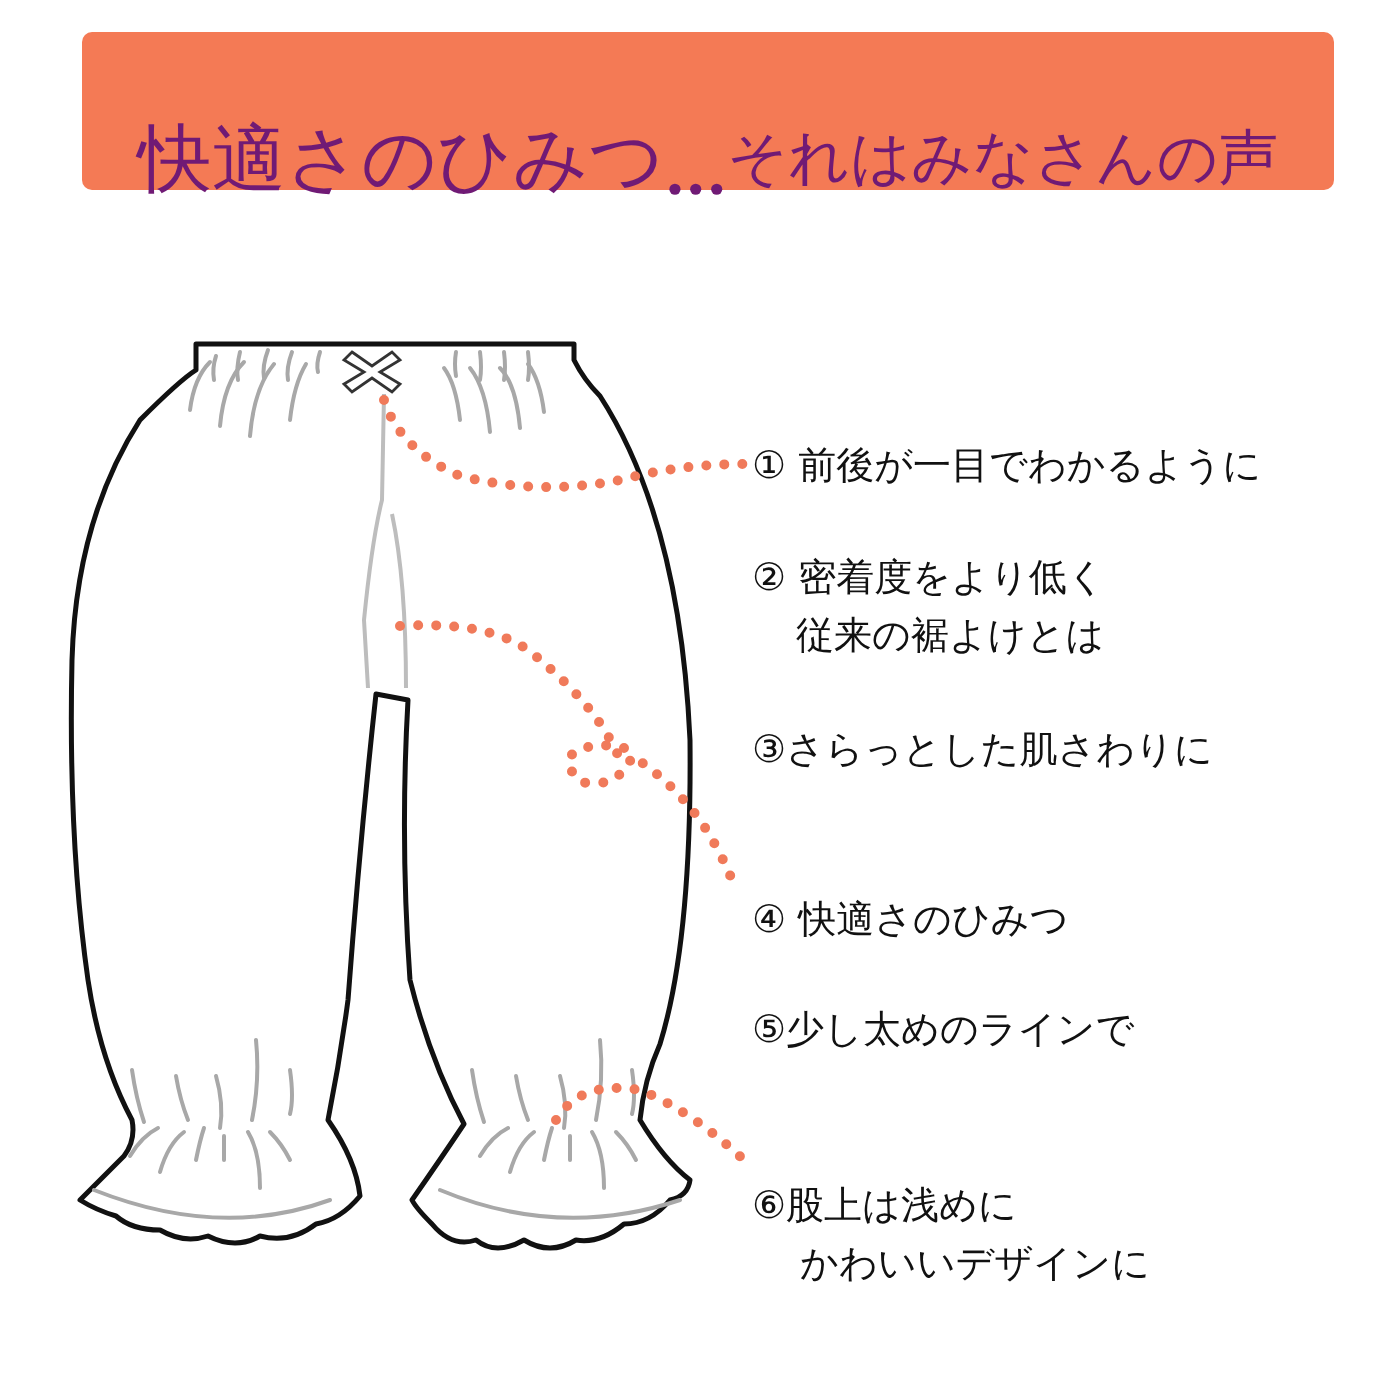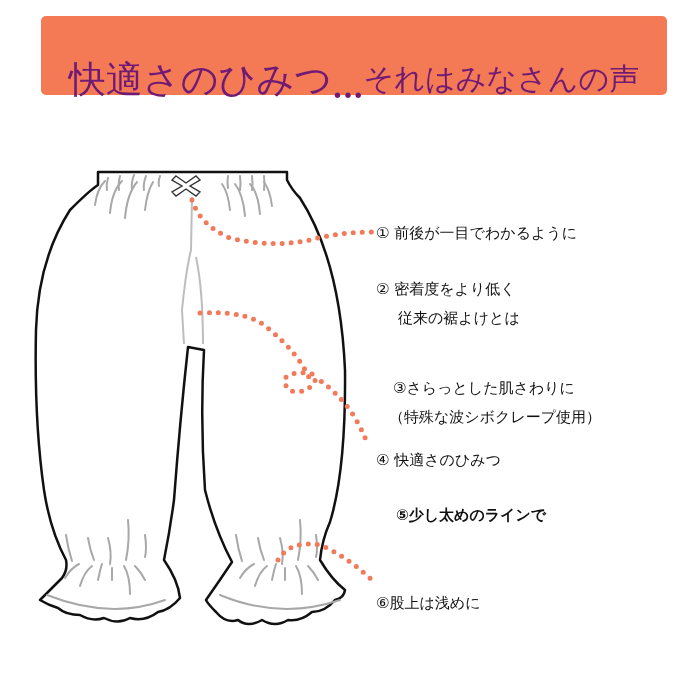"① 前後が一目でわかるように" .label { font-size: 15px -> 19px }
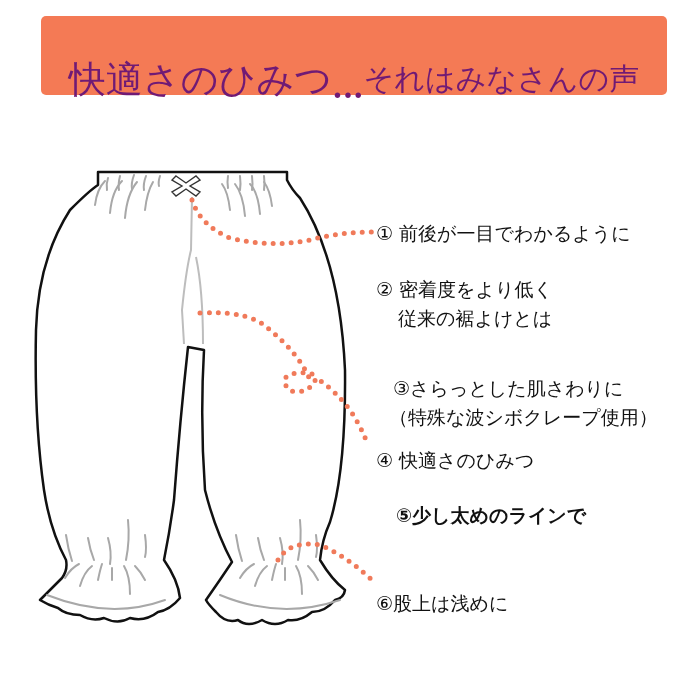"③さらっとした肌さわりに" div.label { margin-left: 17px -> none; top: 374px -> 361px }
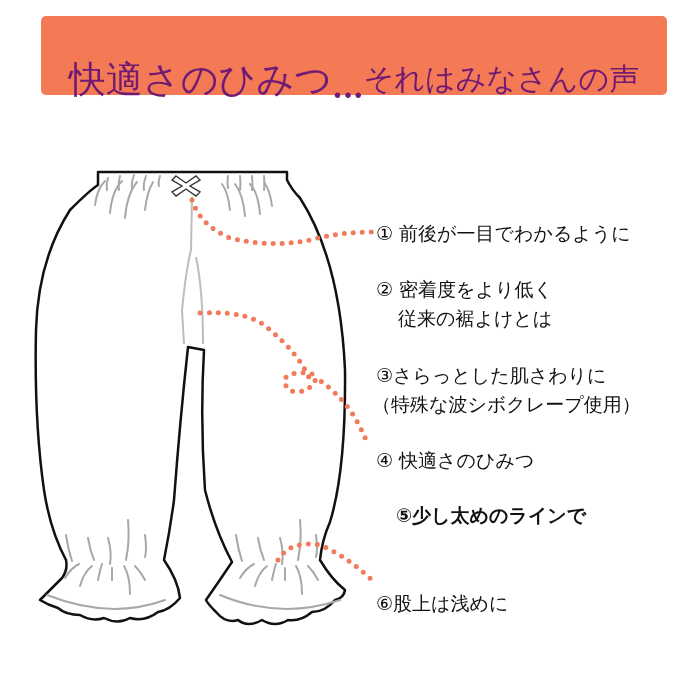"（特殊な波シボクレープ使用）" span.line2 { html: <span>（特殊な波シボクレープ使用）</span> -> none }
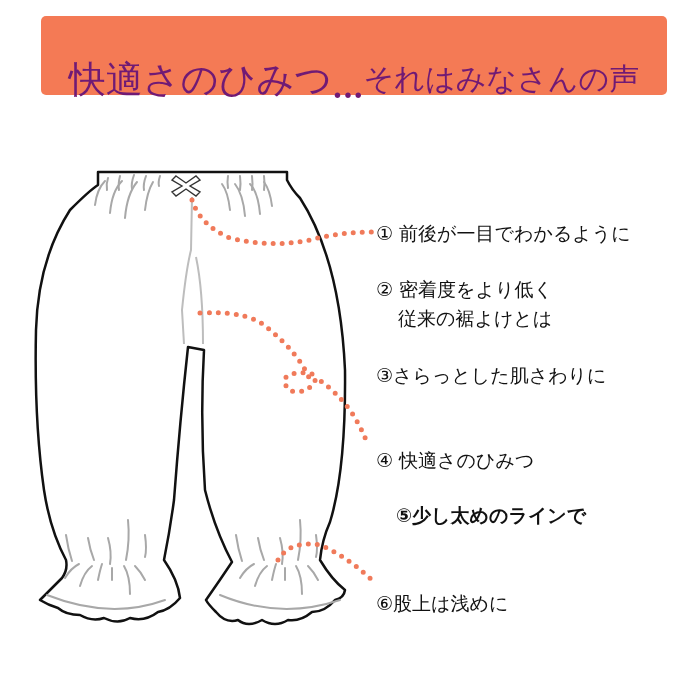"⑤少し太めのラインで" div.label { font-weight: bold -> none; left: 396px -> 376px }
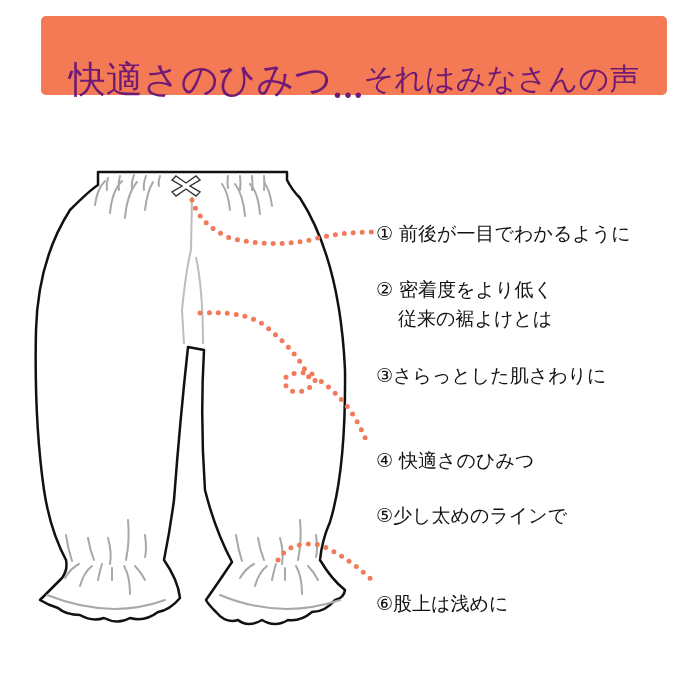"かわいいデザインに" span.line2 { html: none -> <span>かわいいデザインに</span> }
